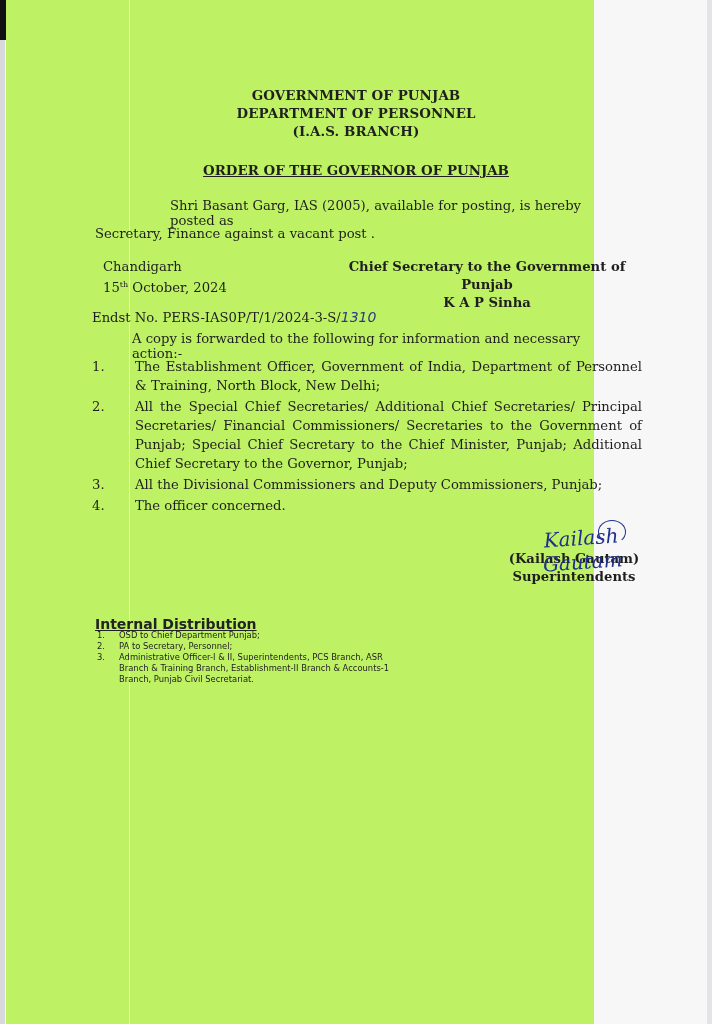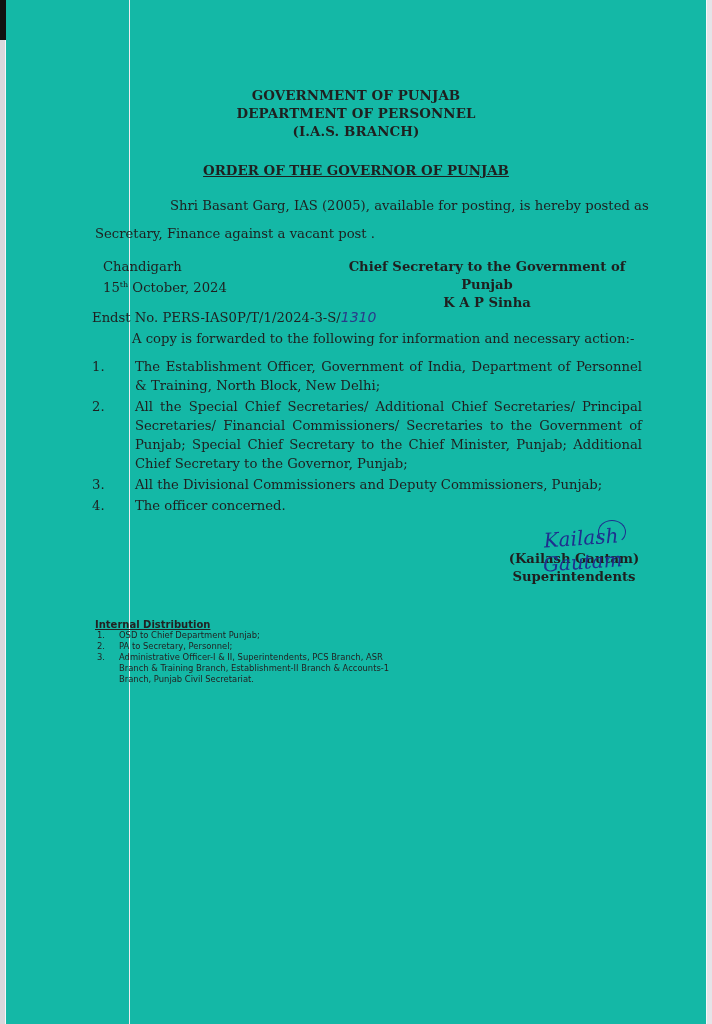"GOVERNMENT OF PUNJAB" .page { background: #14b8a6 -> #bef264; width: 700px -> 588px }
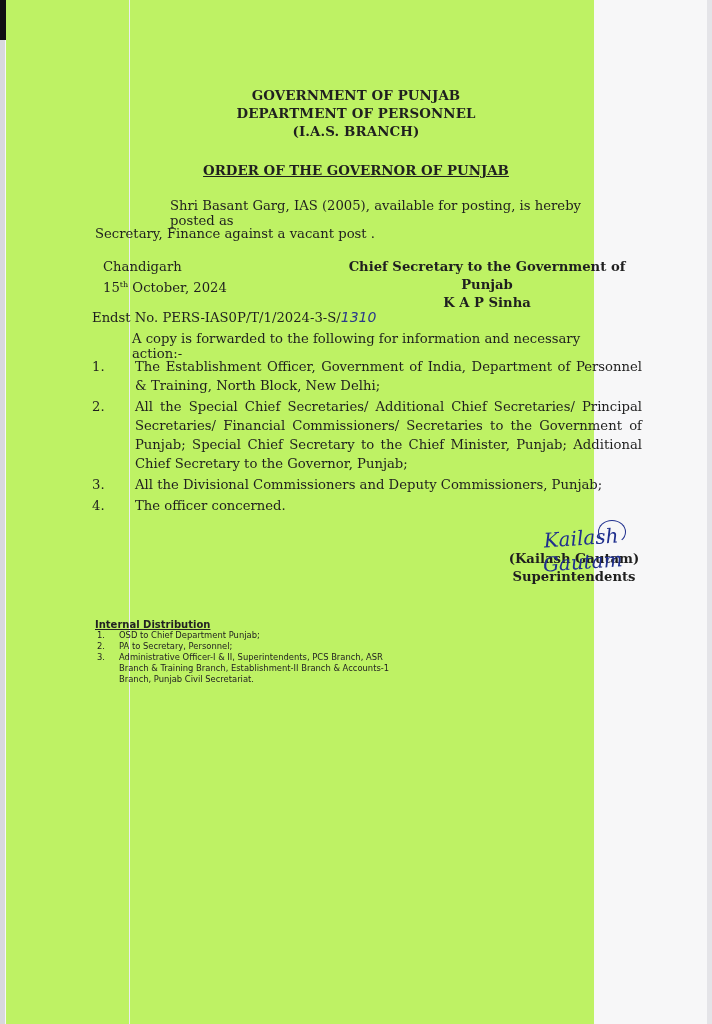"Internal Distribution" .internal .title { font-size: 10px -> 14px }
